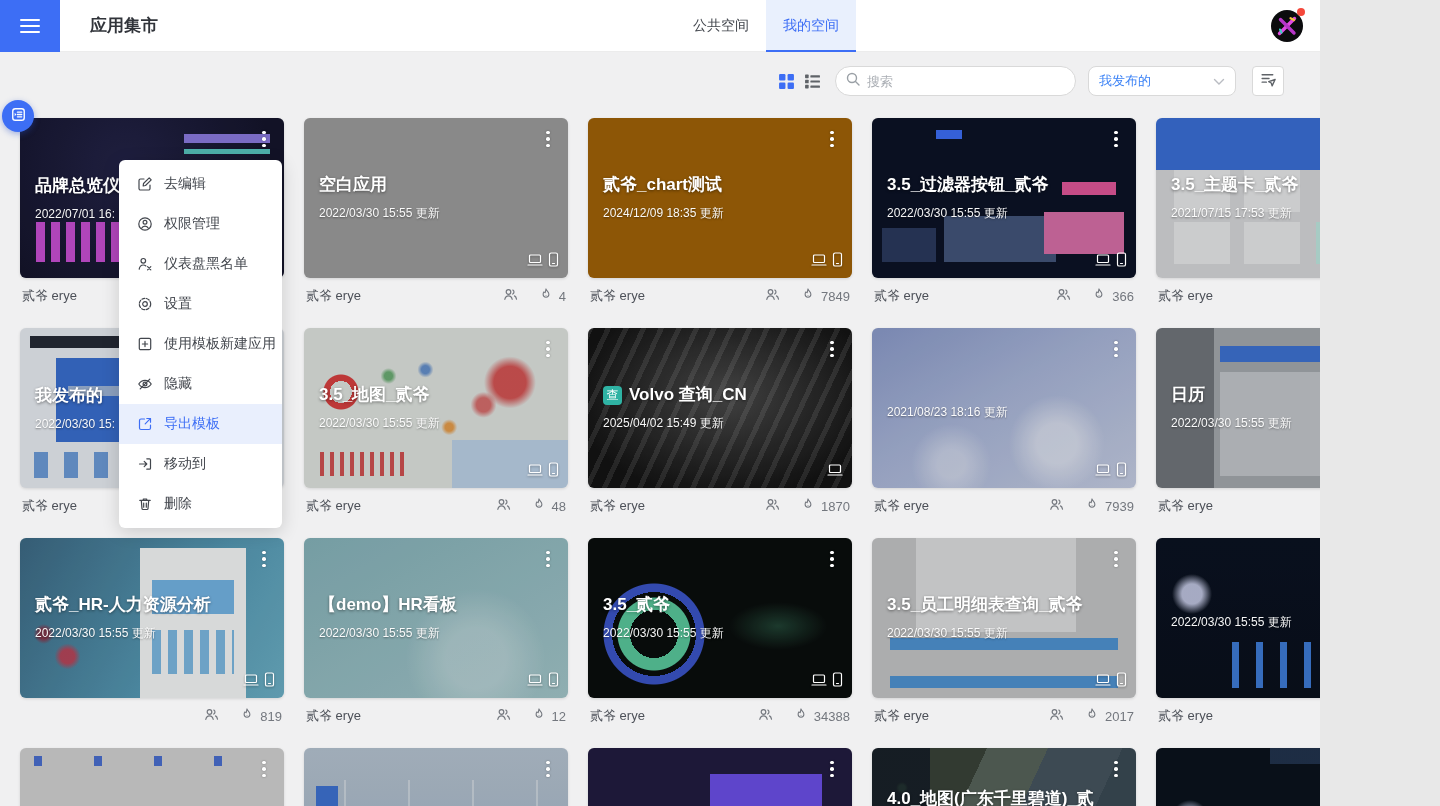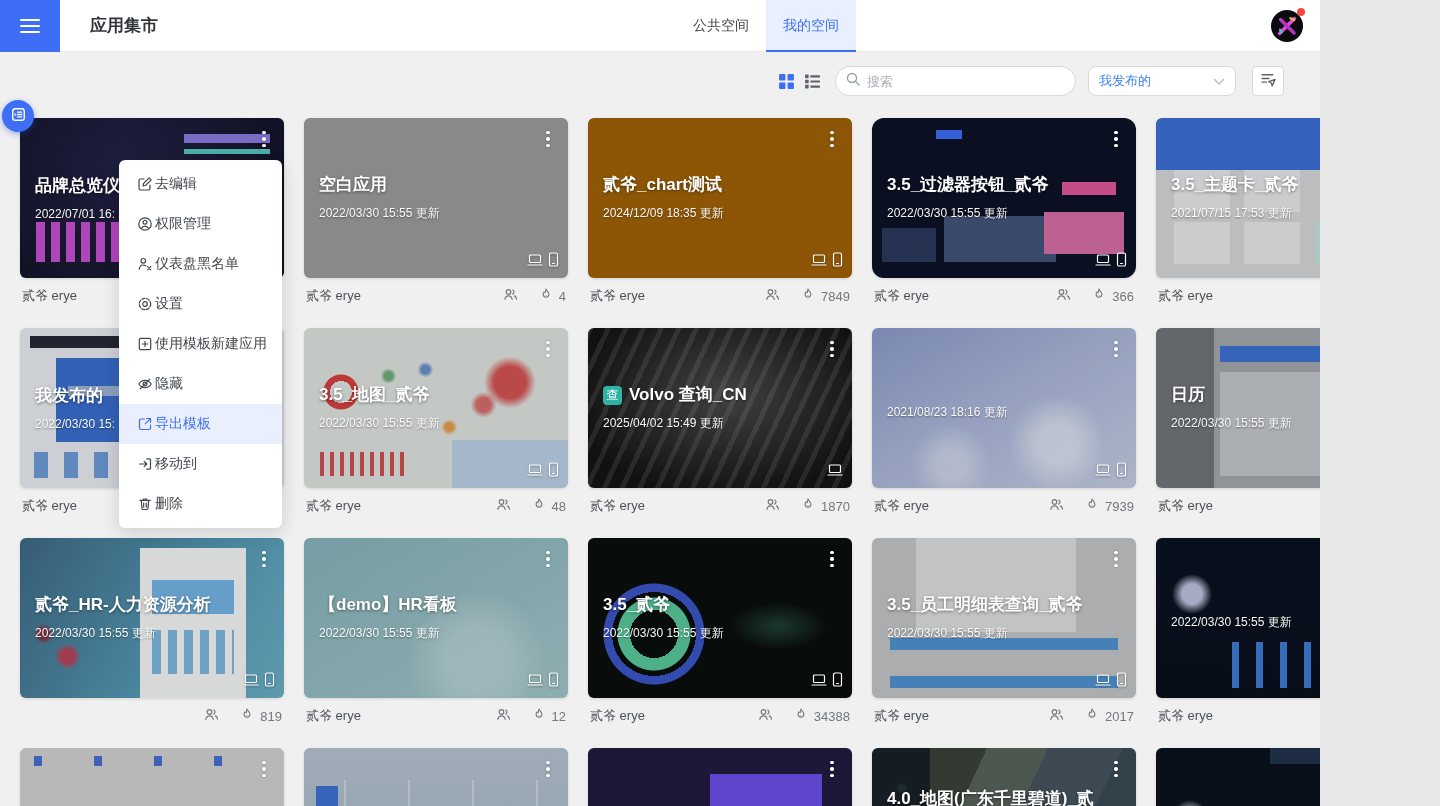"去编辑" .ctx-item { gap: 2px -> 11px }
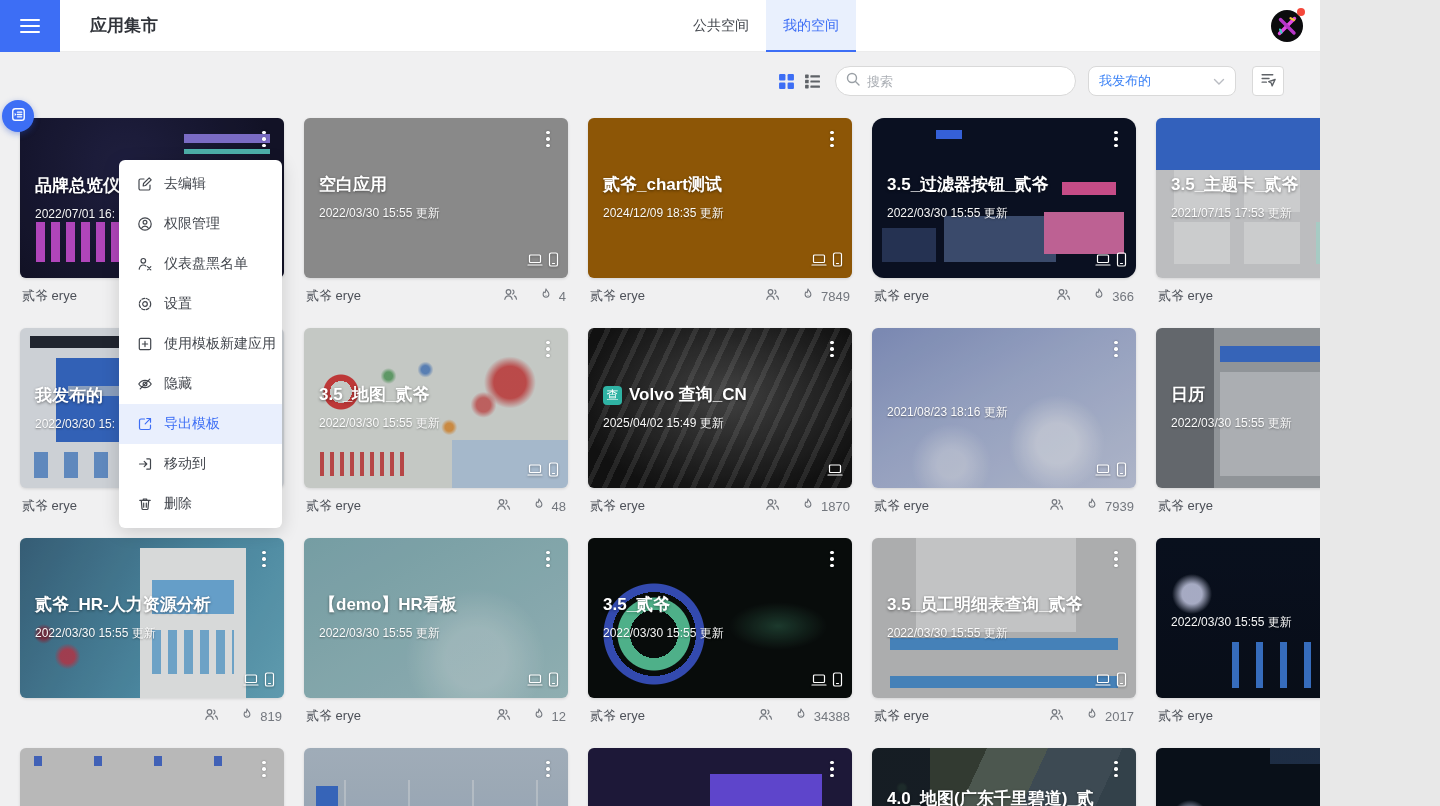"3.5_过滤器按钮_贰爷" .t-filter-dark { border-radius: 12px -> none }
